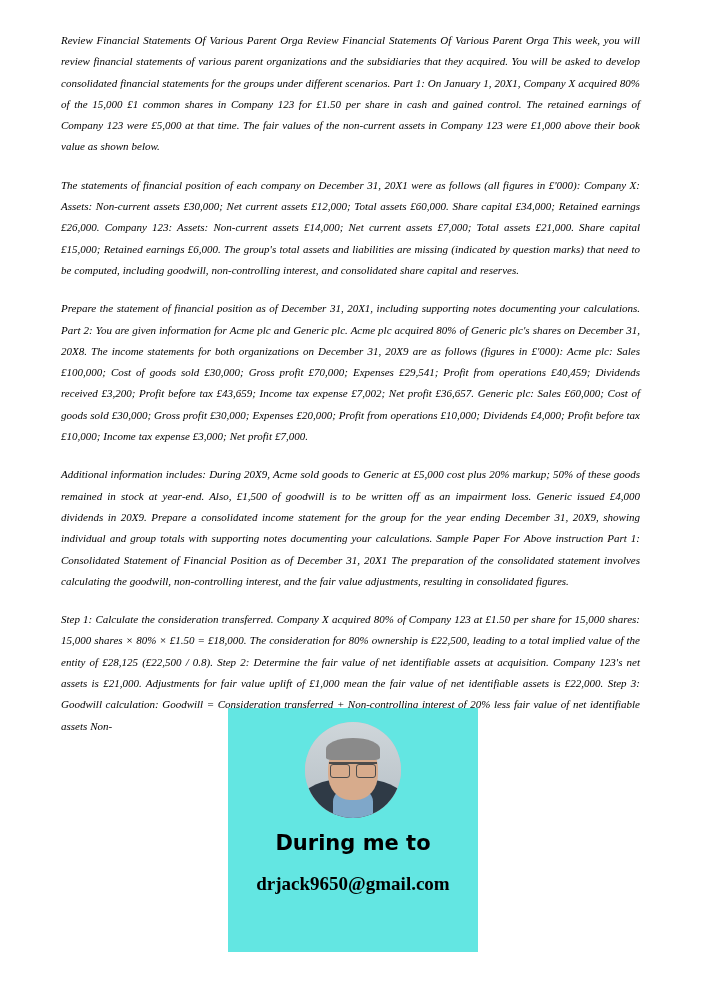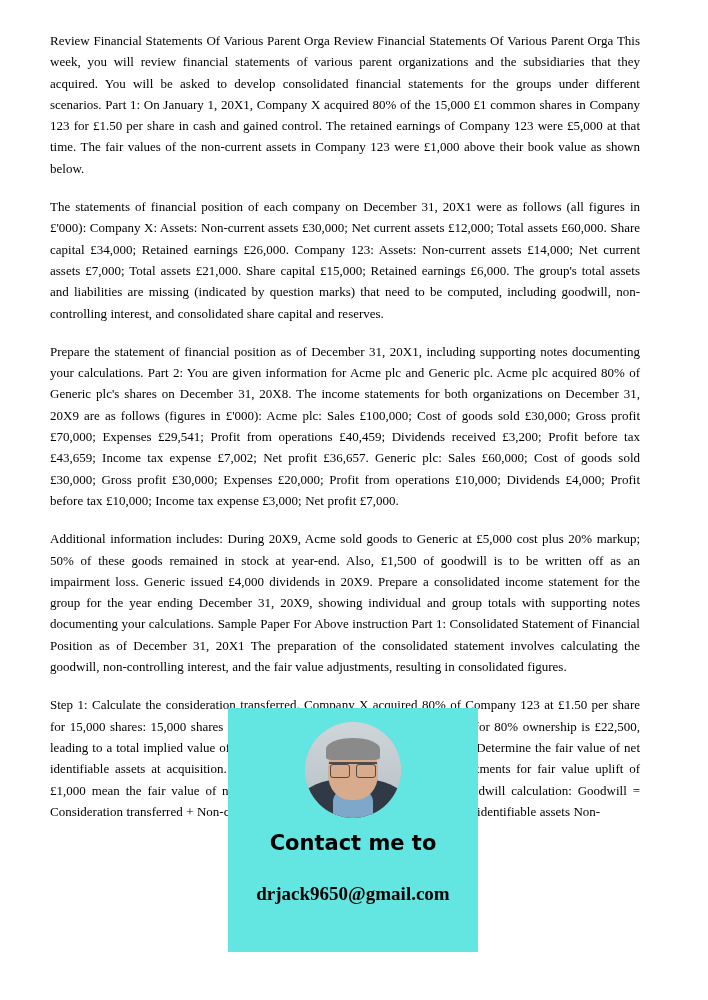"Review Financial Statements Of Various" .para { font-size: 13px -> 11px; font-style: none -> italic; margin: 0 0 17px 0 -> 0 0 17px 11px }
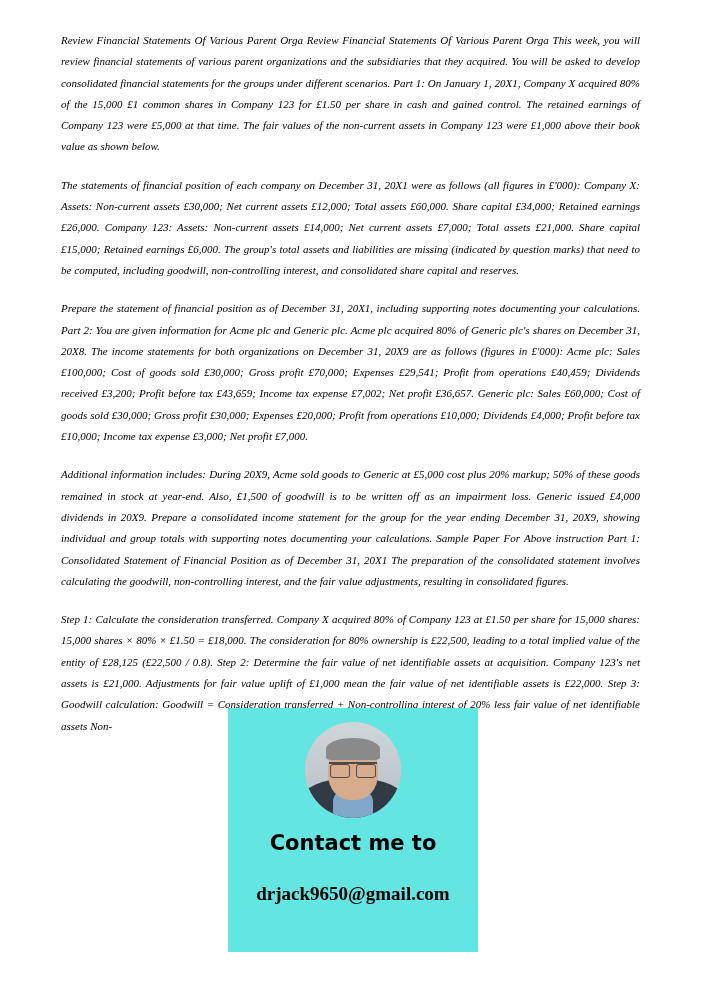"Contact me to" div { text: Contact -> During }
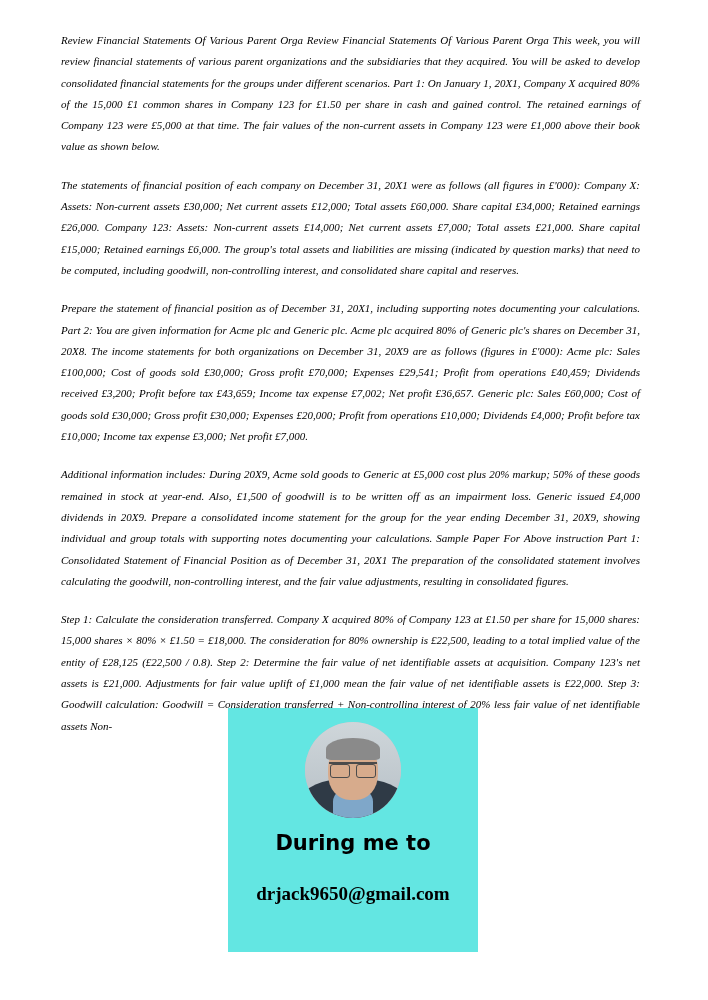"drjack9650@gmail.com" #overlay-email { margin-top: 26px -> 16px }
